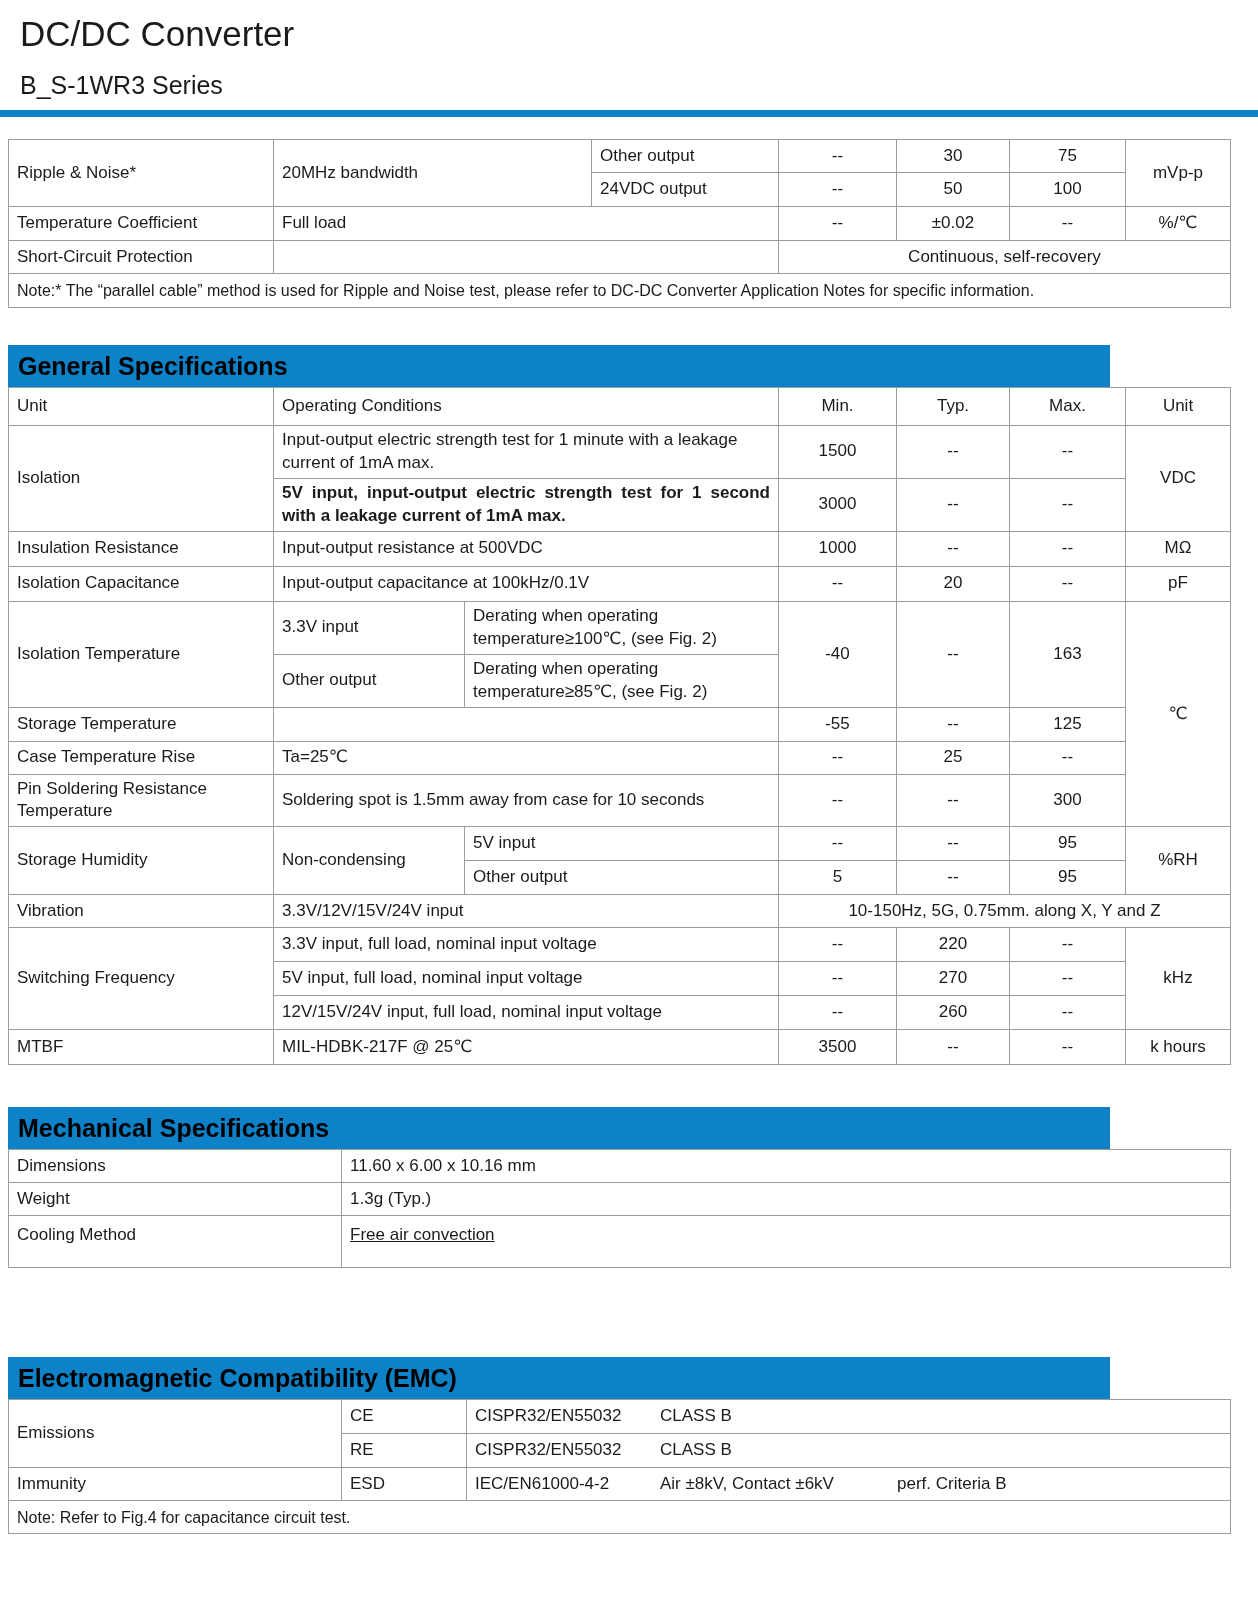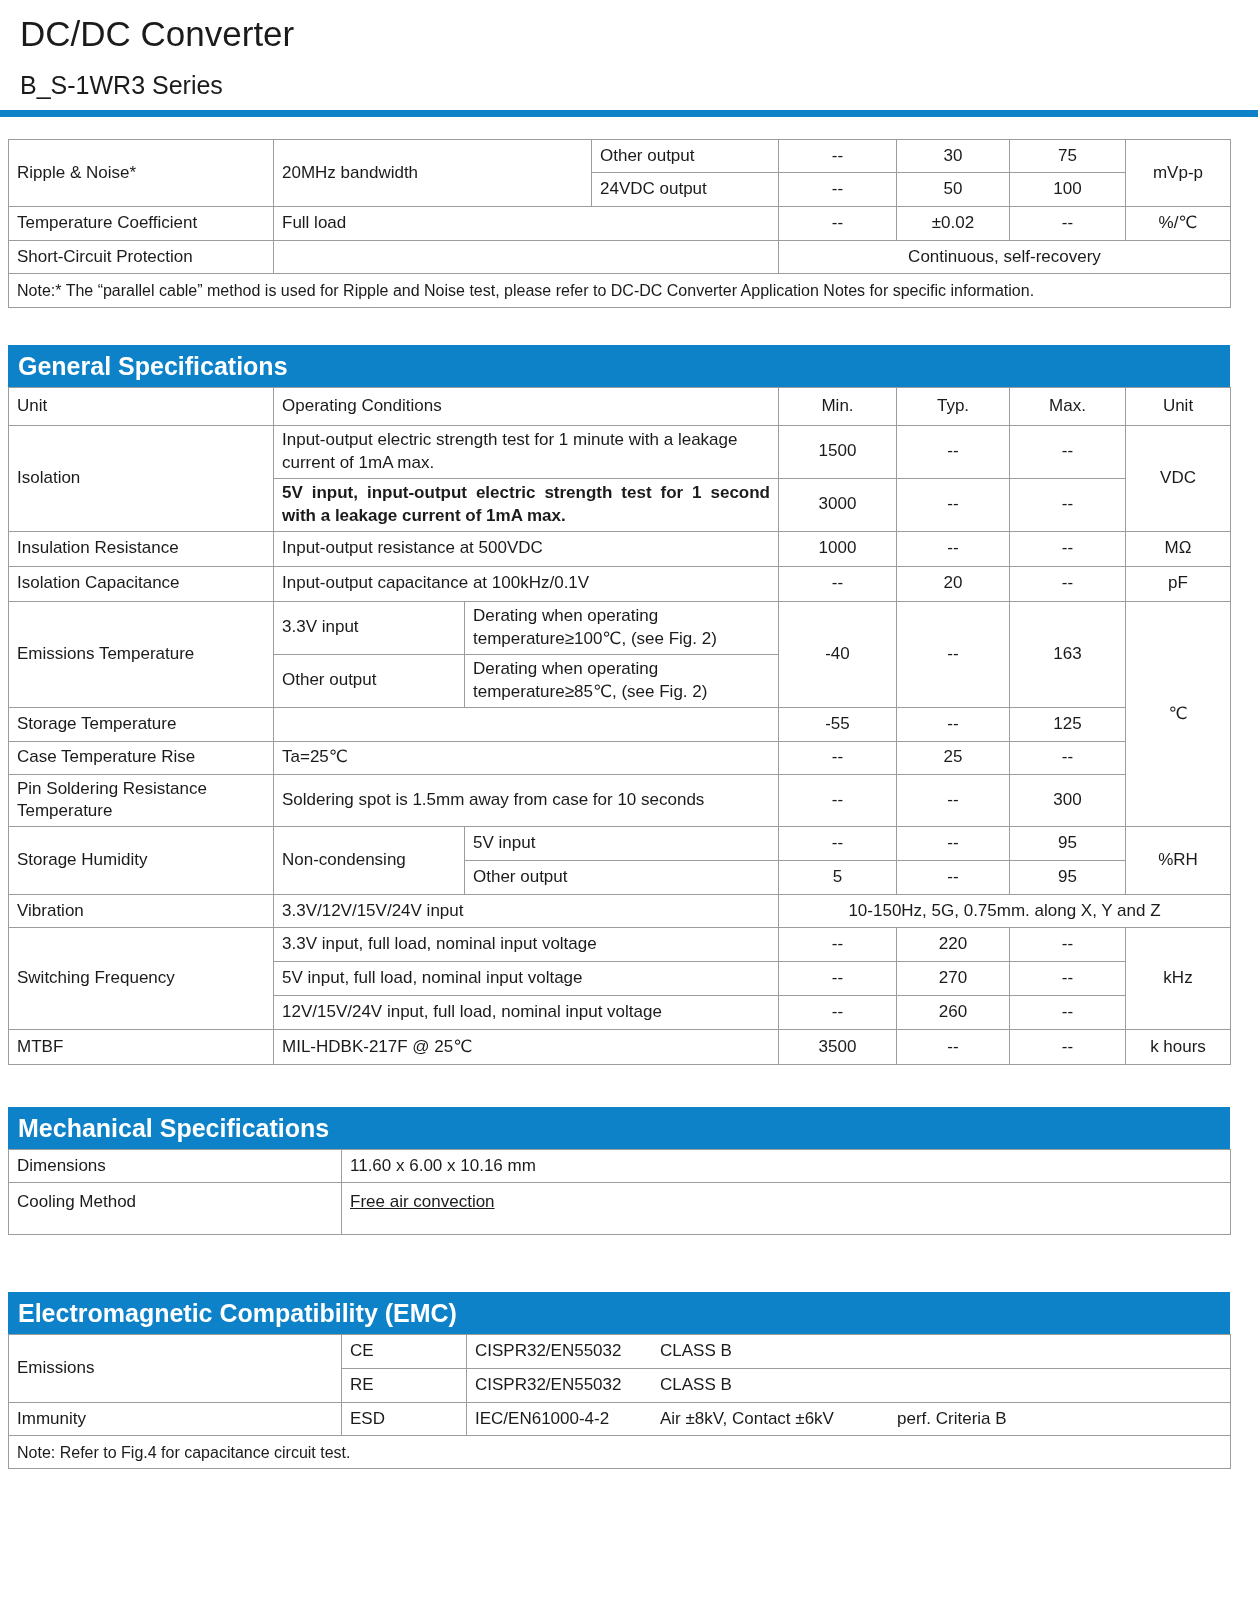"General Specifications" .section-bar { color: #ffffff -> #000000; width: 1222px -> 1102px }
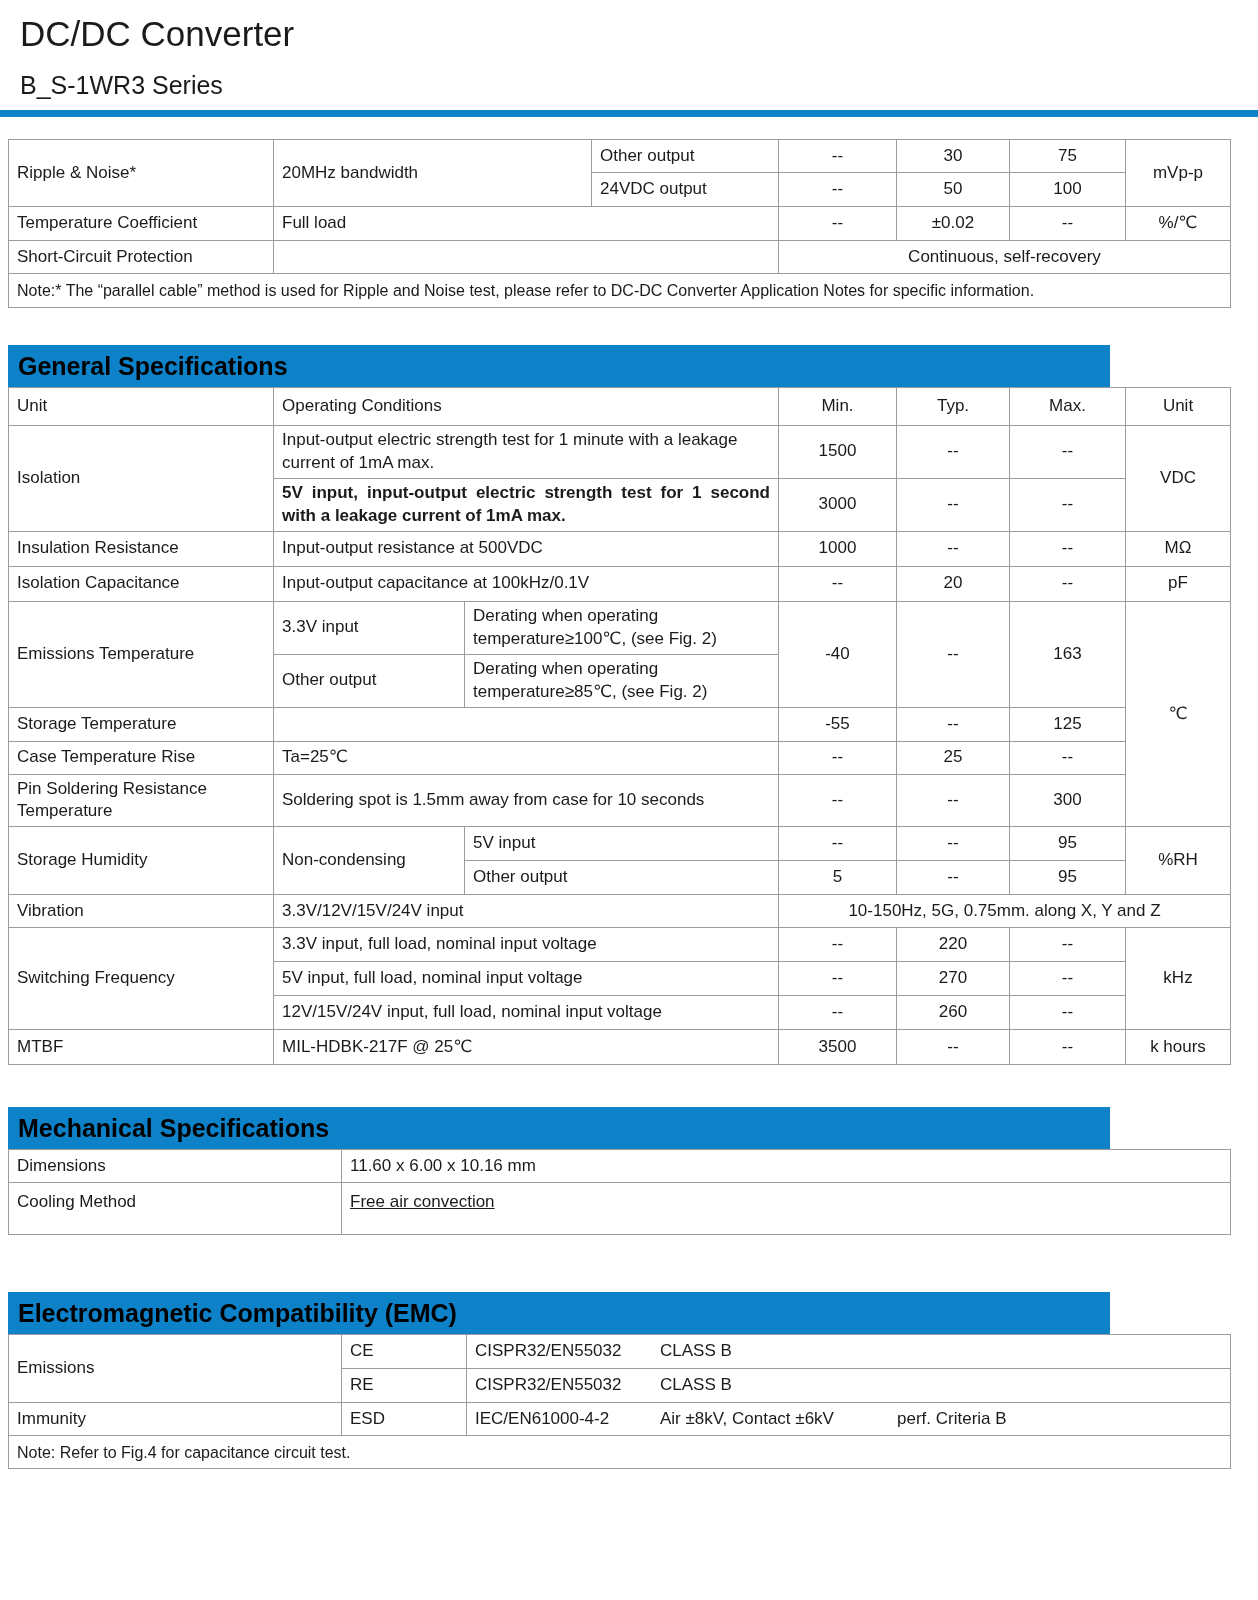"Emissions Temperature" td { text: Emissions -> Isolation }
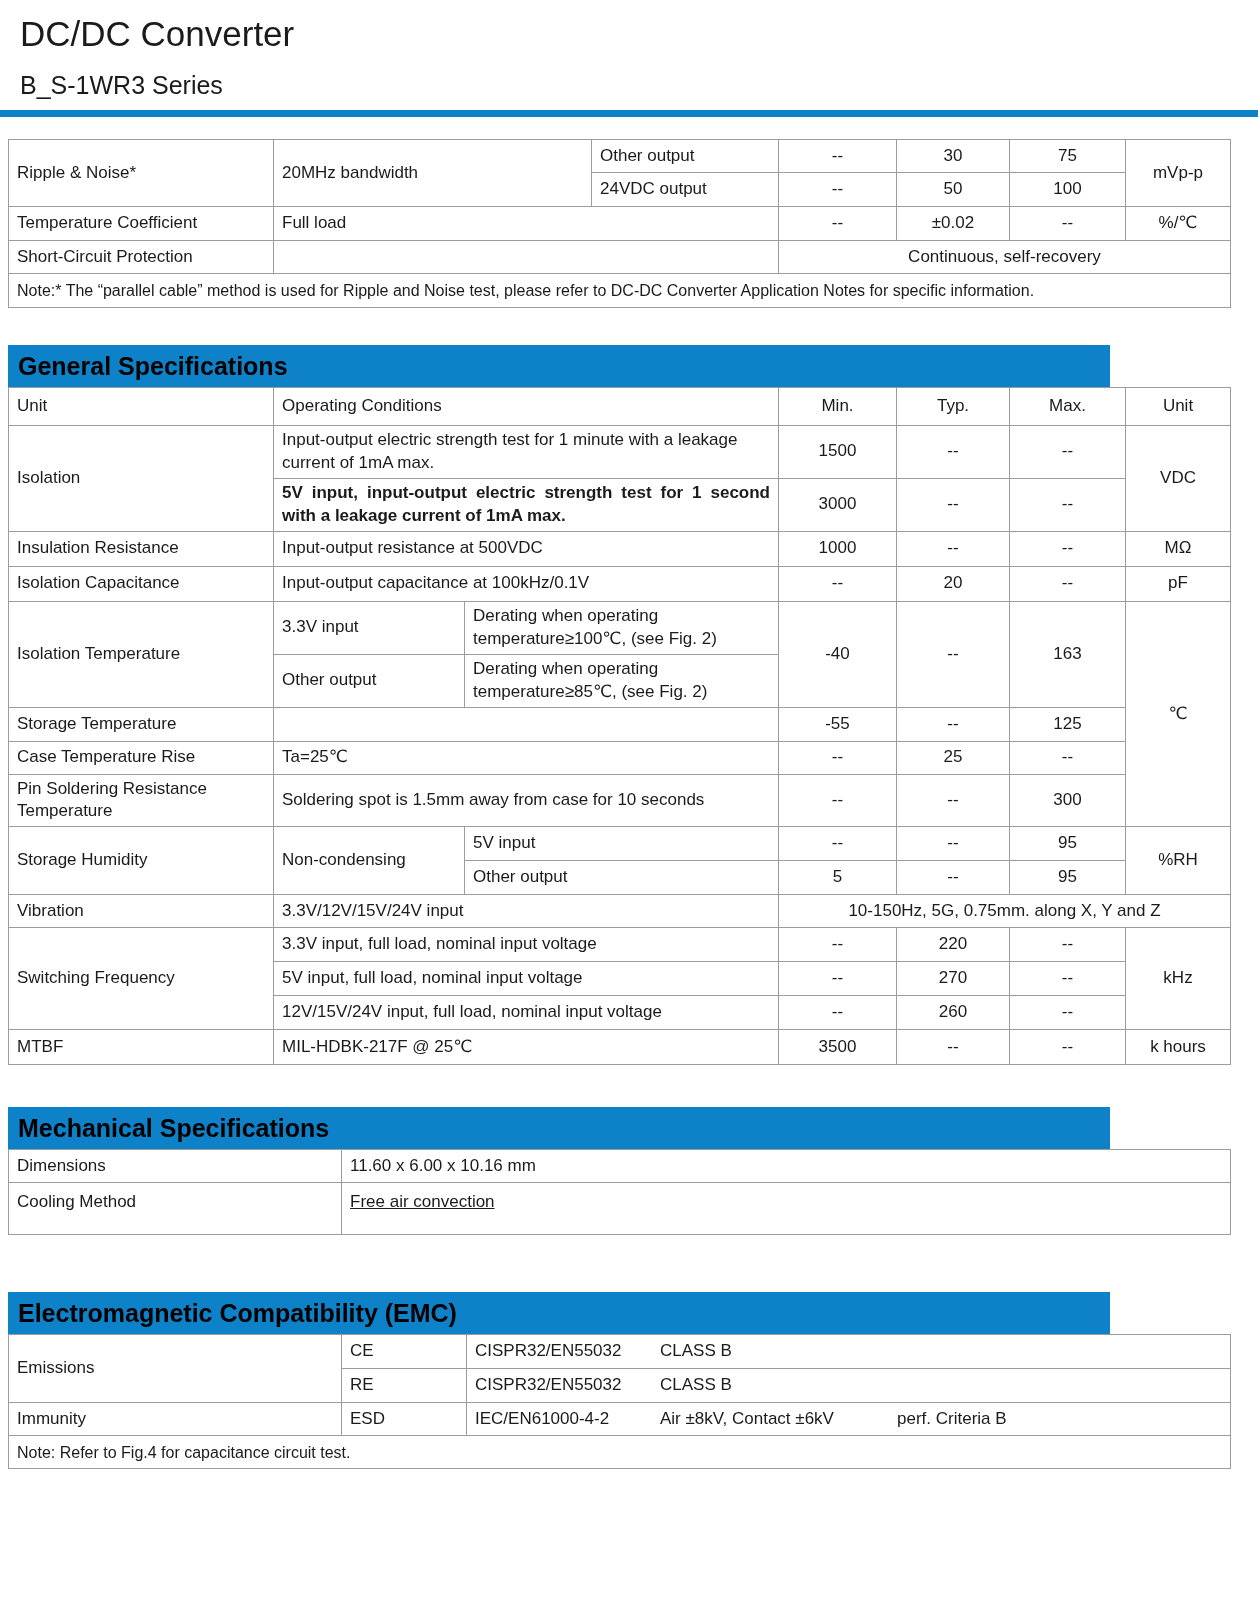"Weight" tr { html: none -> <tr> <td>Weight</td> <td>1.3g (Typ.)</td> </tr> }
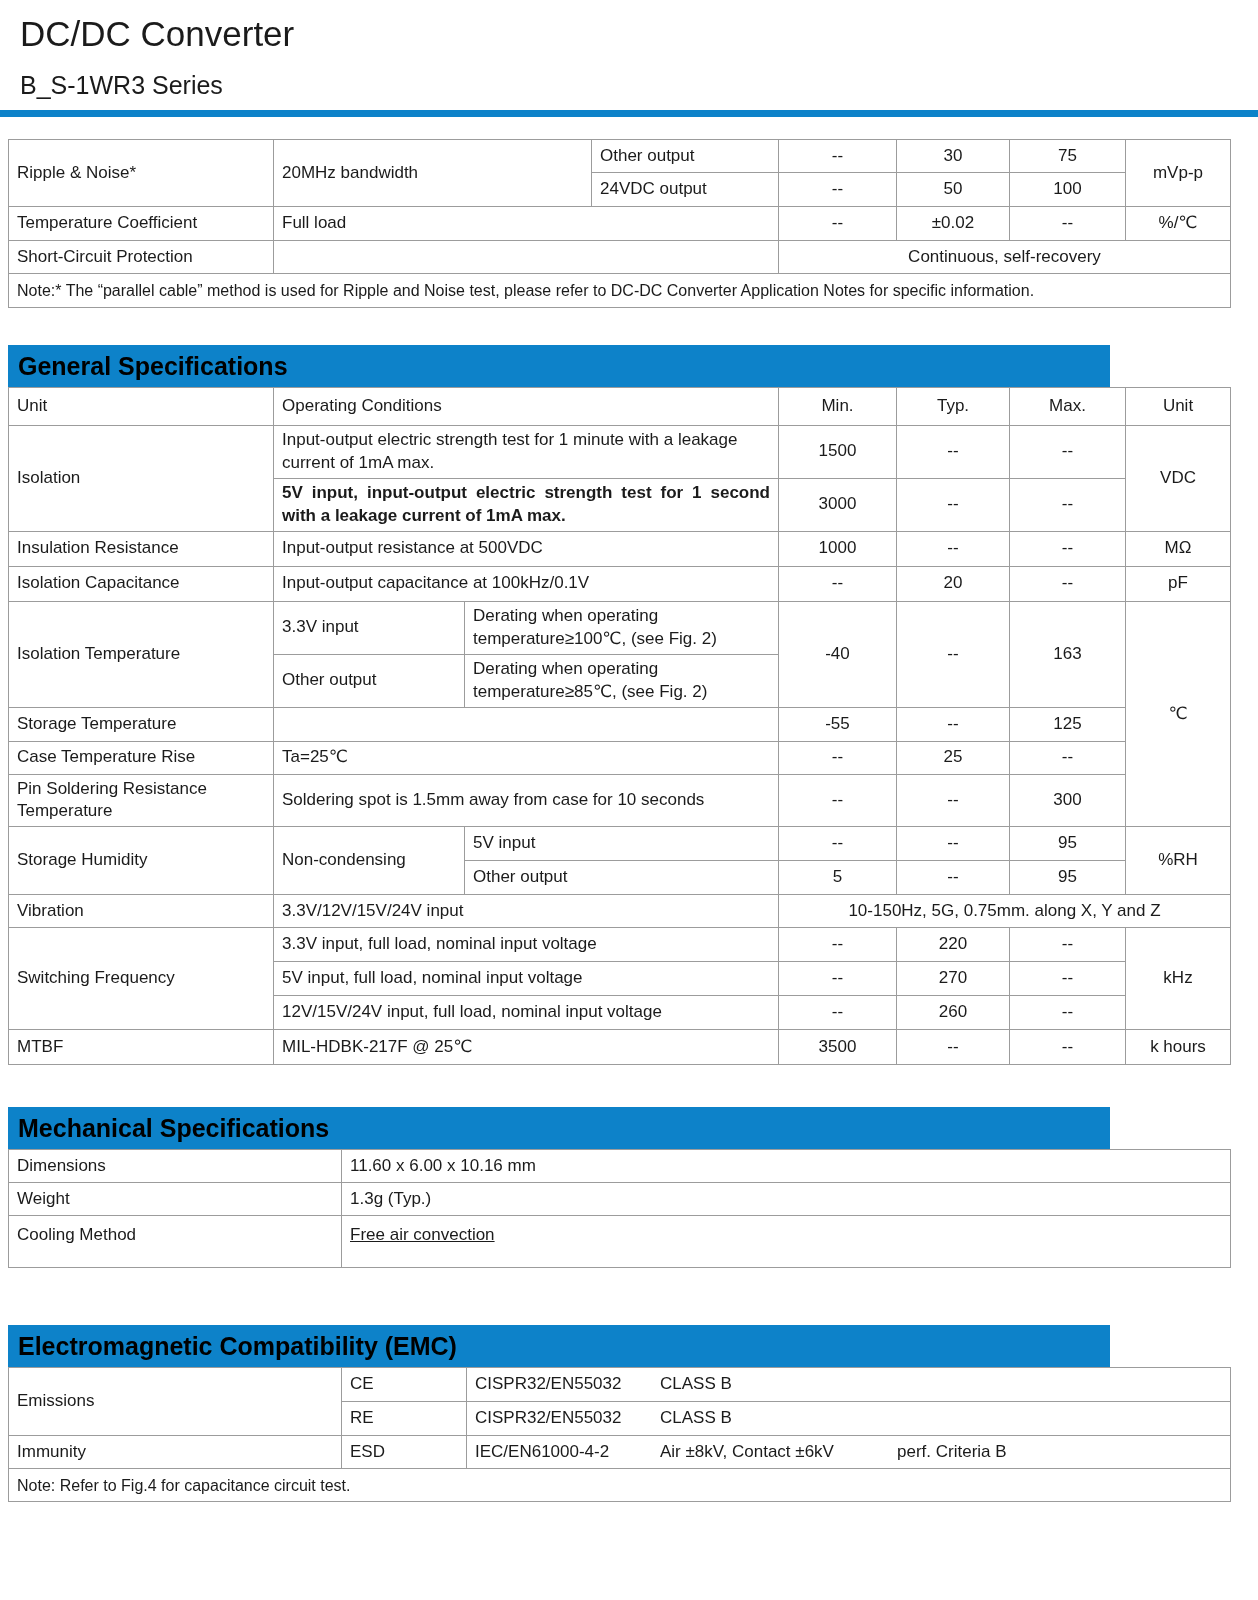"Electromagnetic Compatibility (EMC)" .mt-emc { margin-top: 57px -> 89px }
